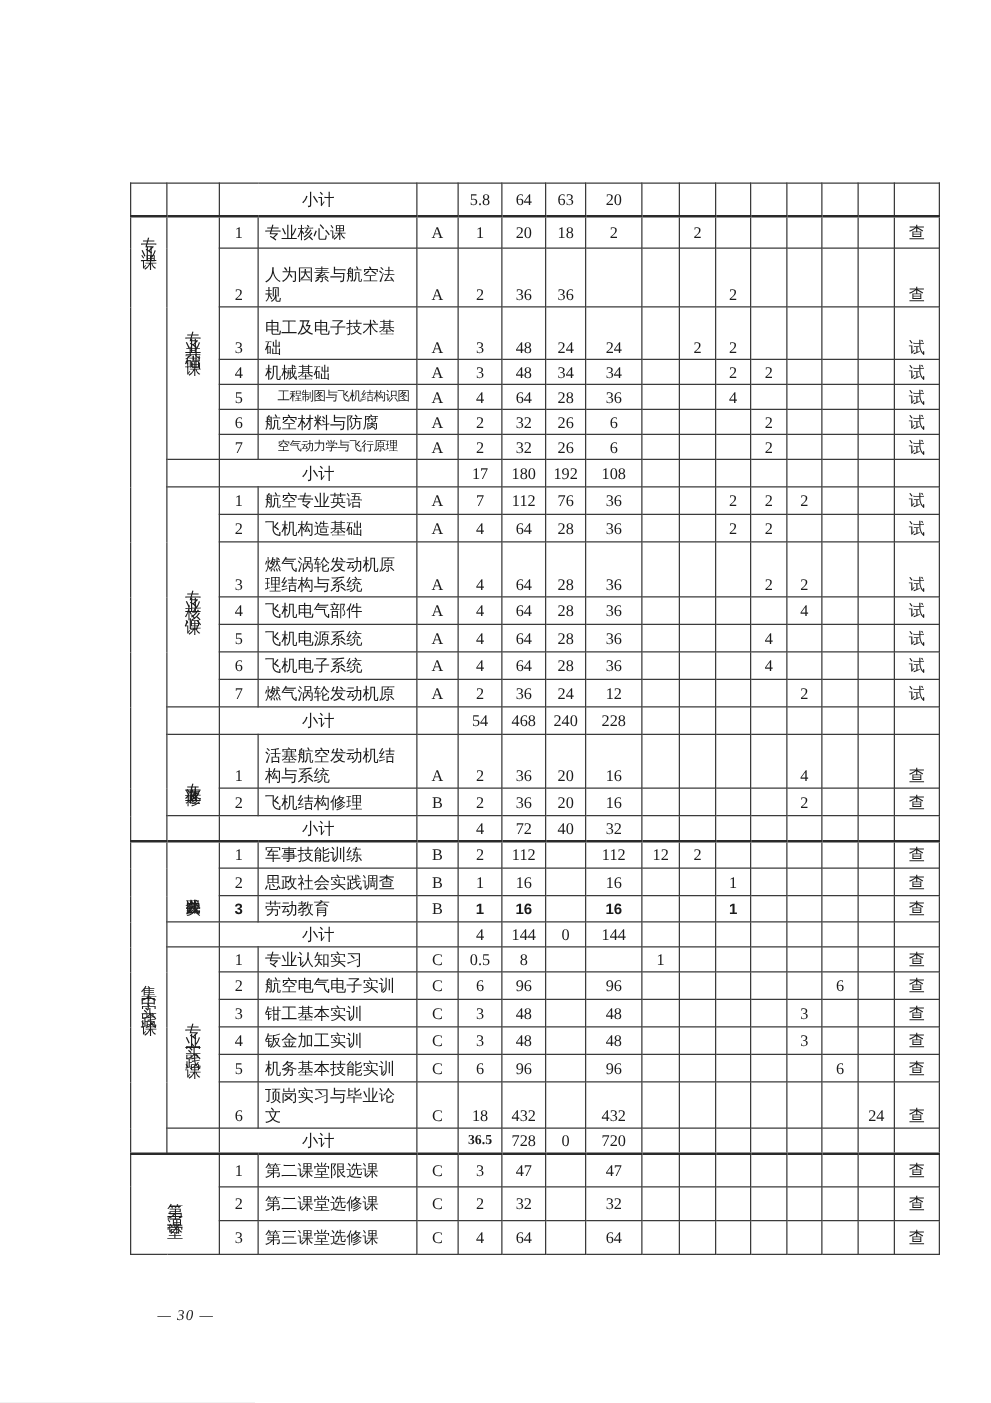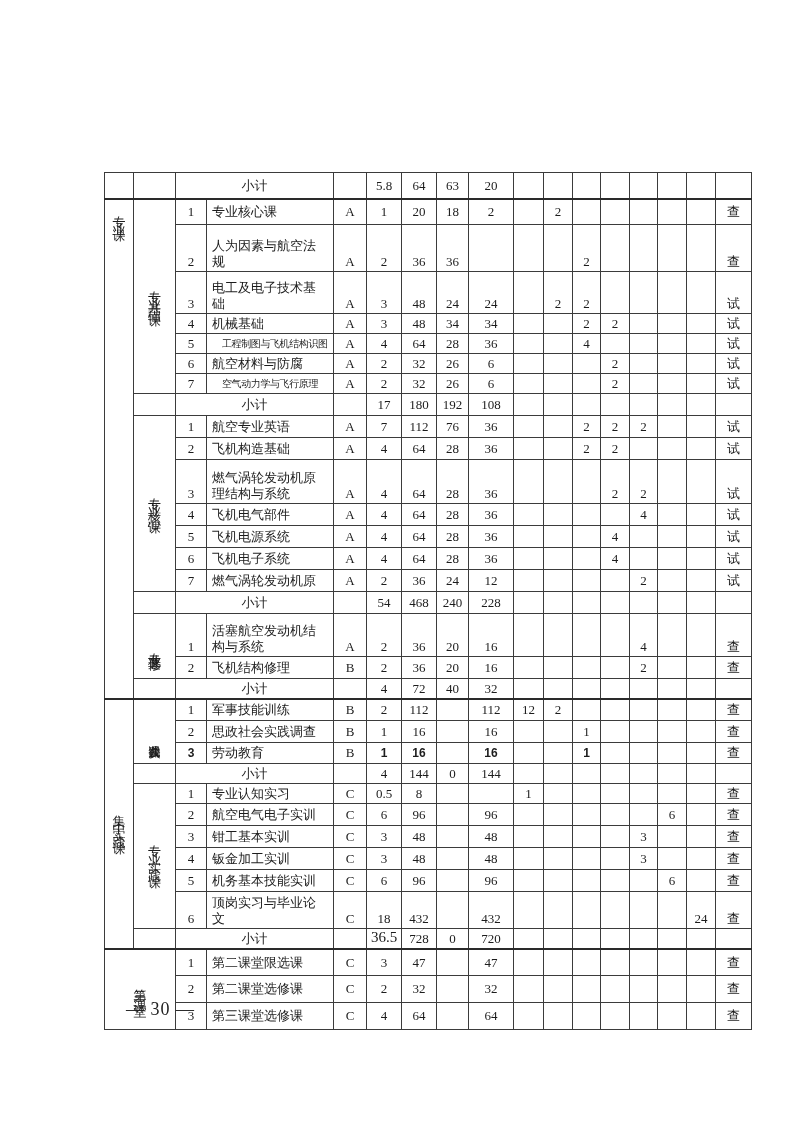"小计" table.curr { margin-top: 26px -> none }
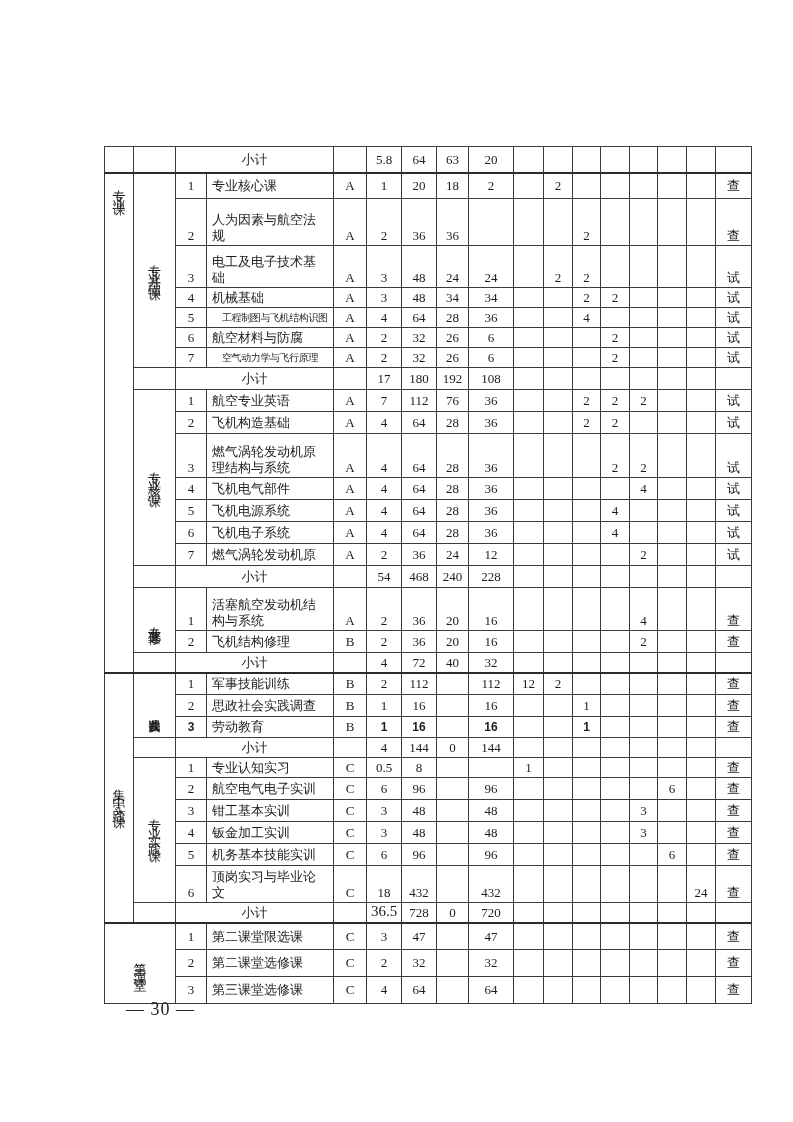"36.5" td.fs11 { font-size: 15px -> 11px; font-weight: none -> bold }
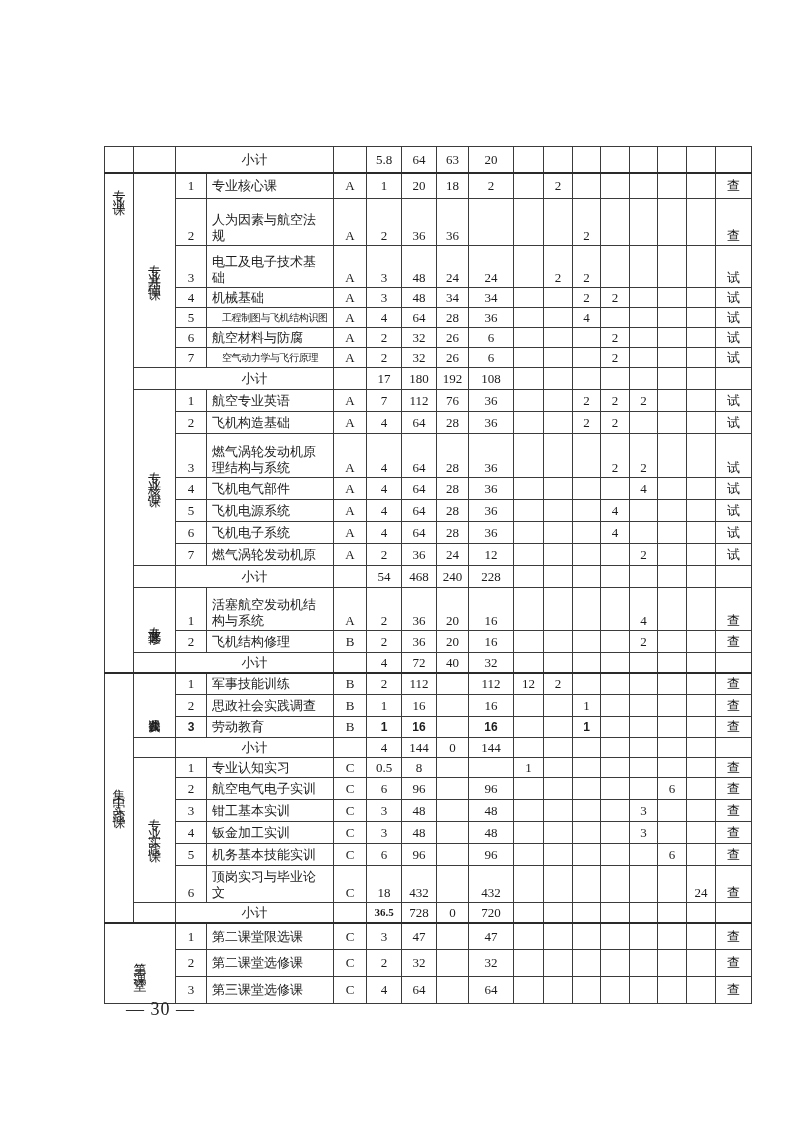"— 30 —" .footer { font-size: 18px -> 12px; font-style: none -> italic; top: 999px -> 1045px }
